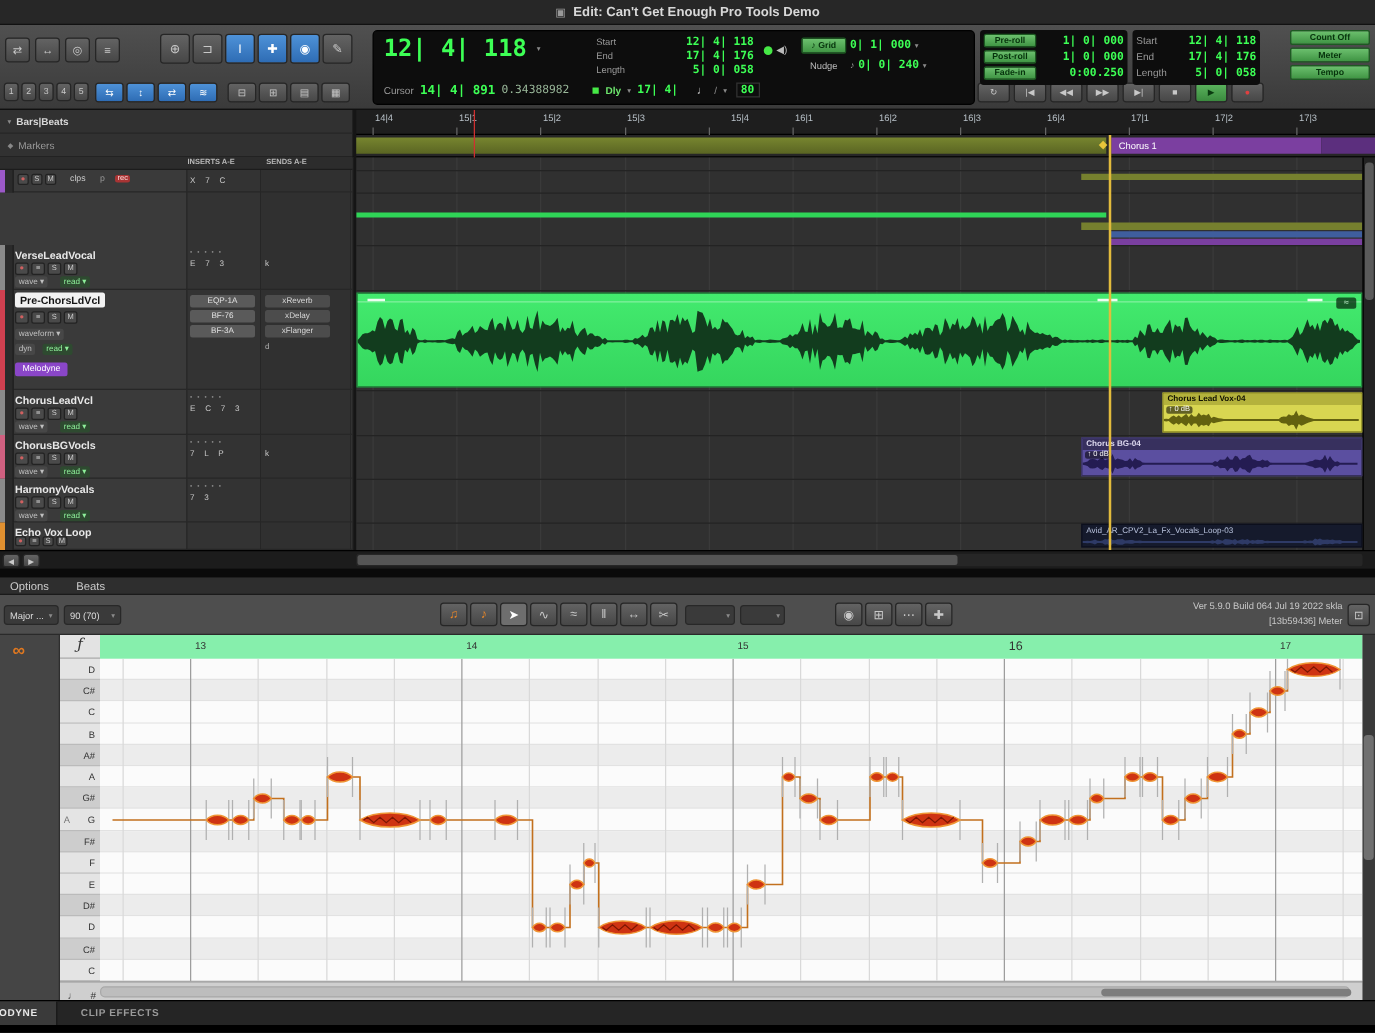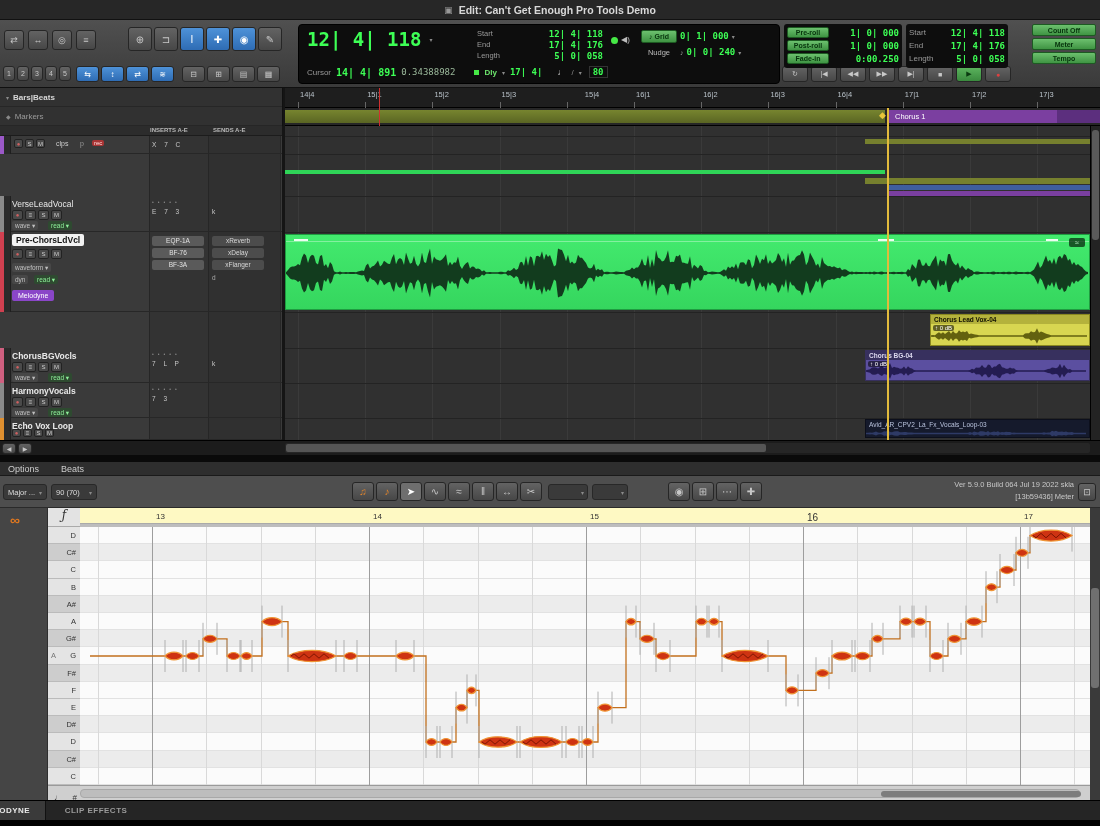"VerseLeadVocal" div { font-weight: normal -> bold }
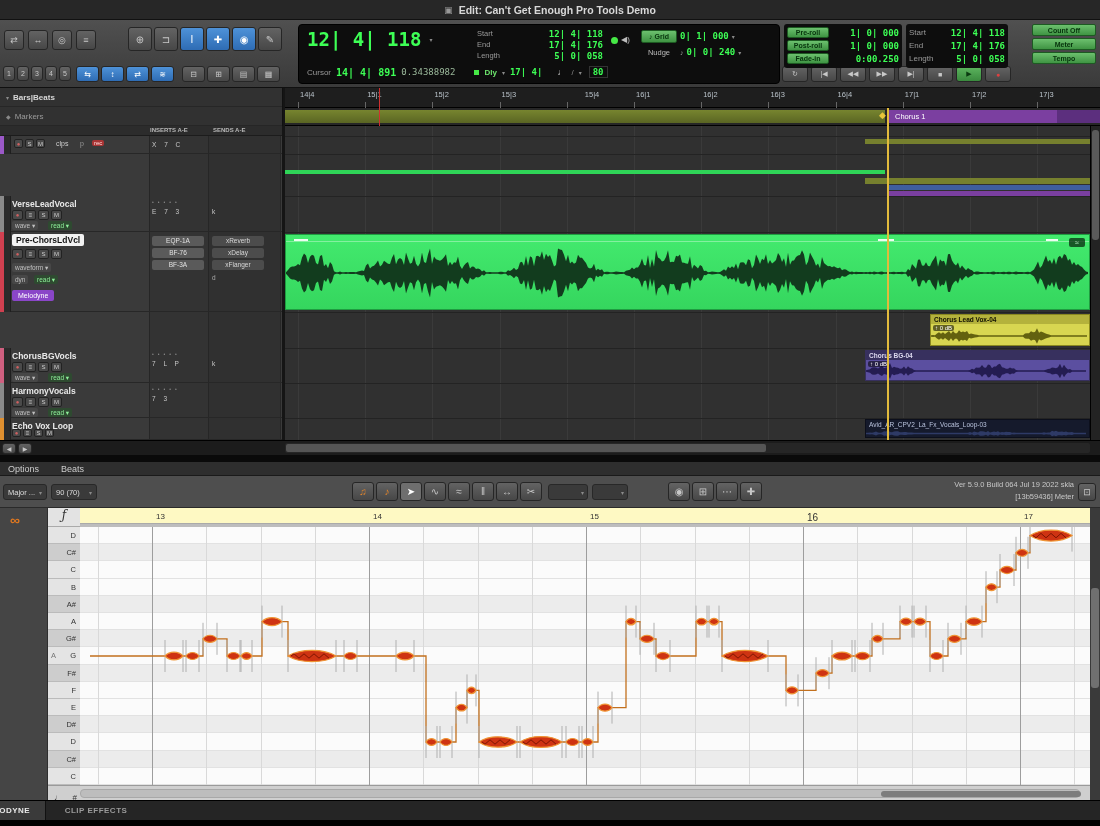"ChorusLeadVcl" div { html: none -> <div> <div></div> <div></div> <div>ChorusLeadVcl</div> <div>●</div> <div>≡</div> <div>S</div> <div>M</div> <div>wave ▾</div> <div>read ▾</div> <div>•••••</div> <div>E C 7 3</div> </div> }
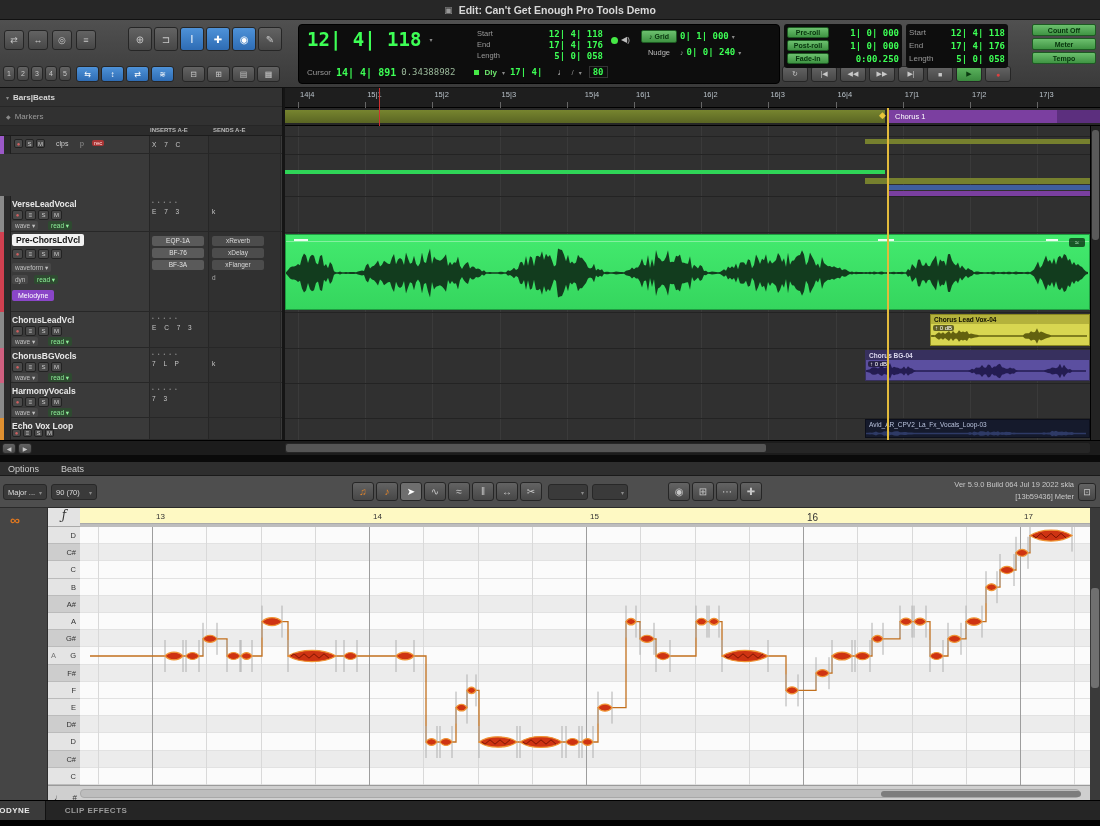"13" #mel-bars { background: #fef9c3 -> #86efac; height: 16px -> 35px }
